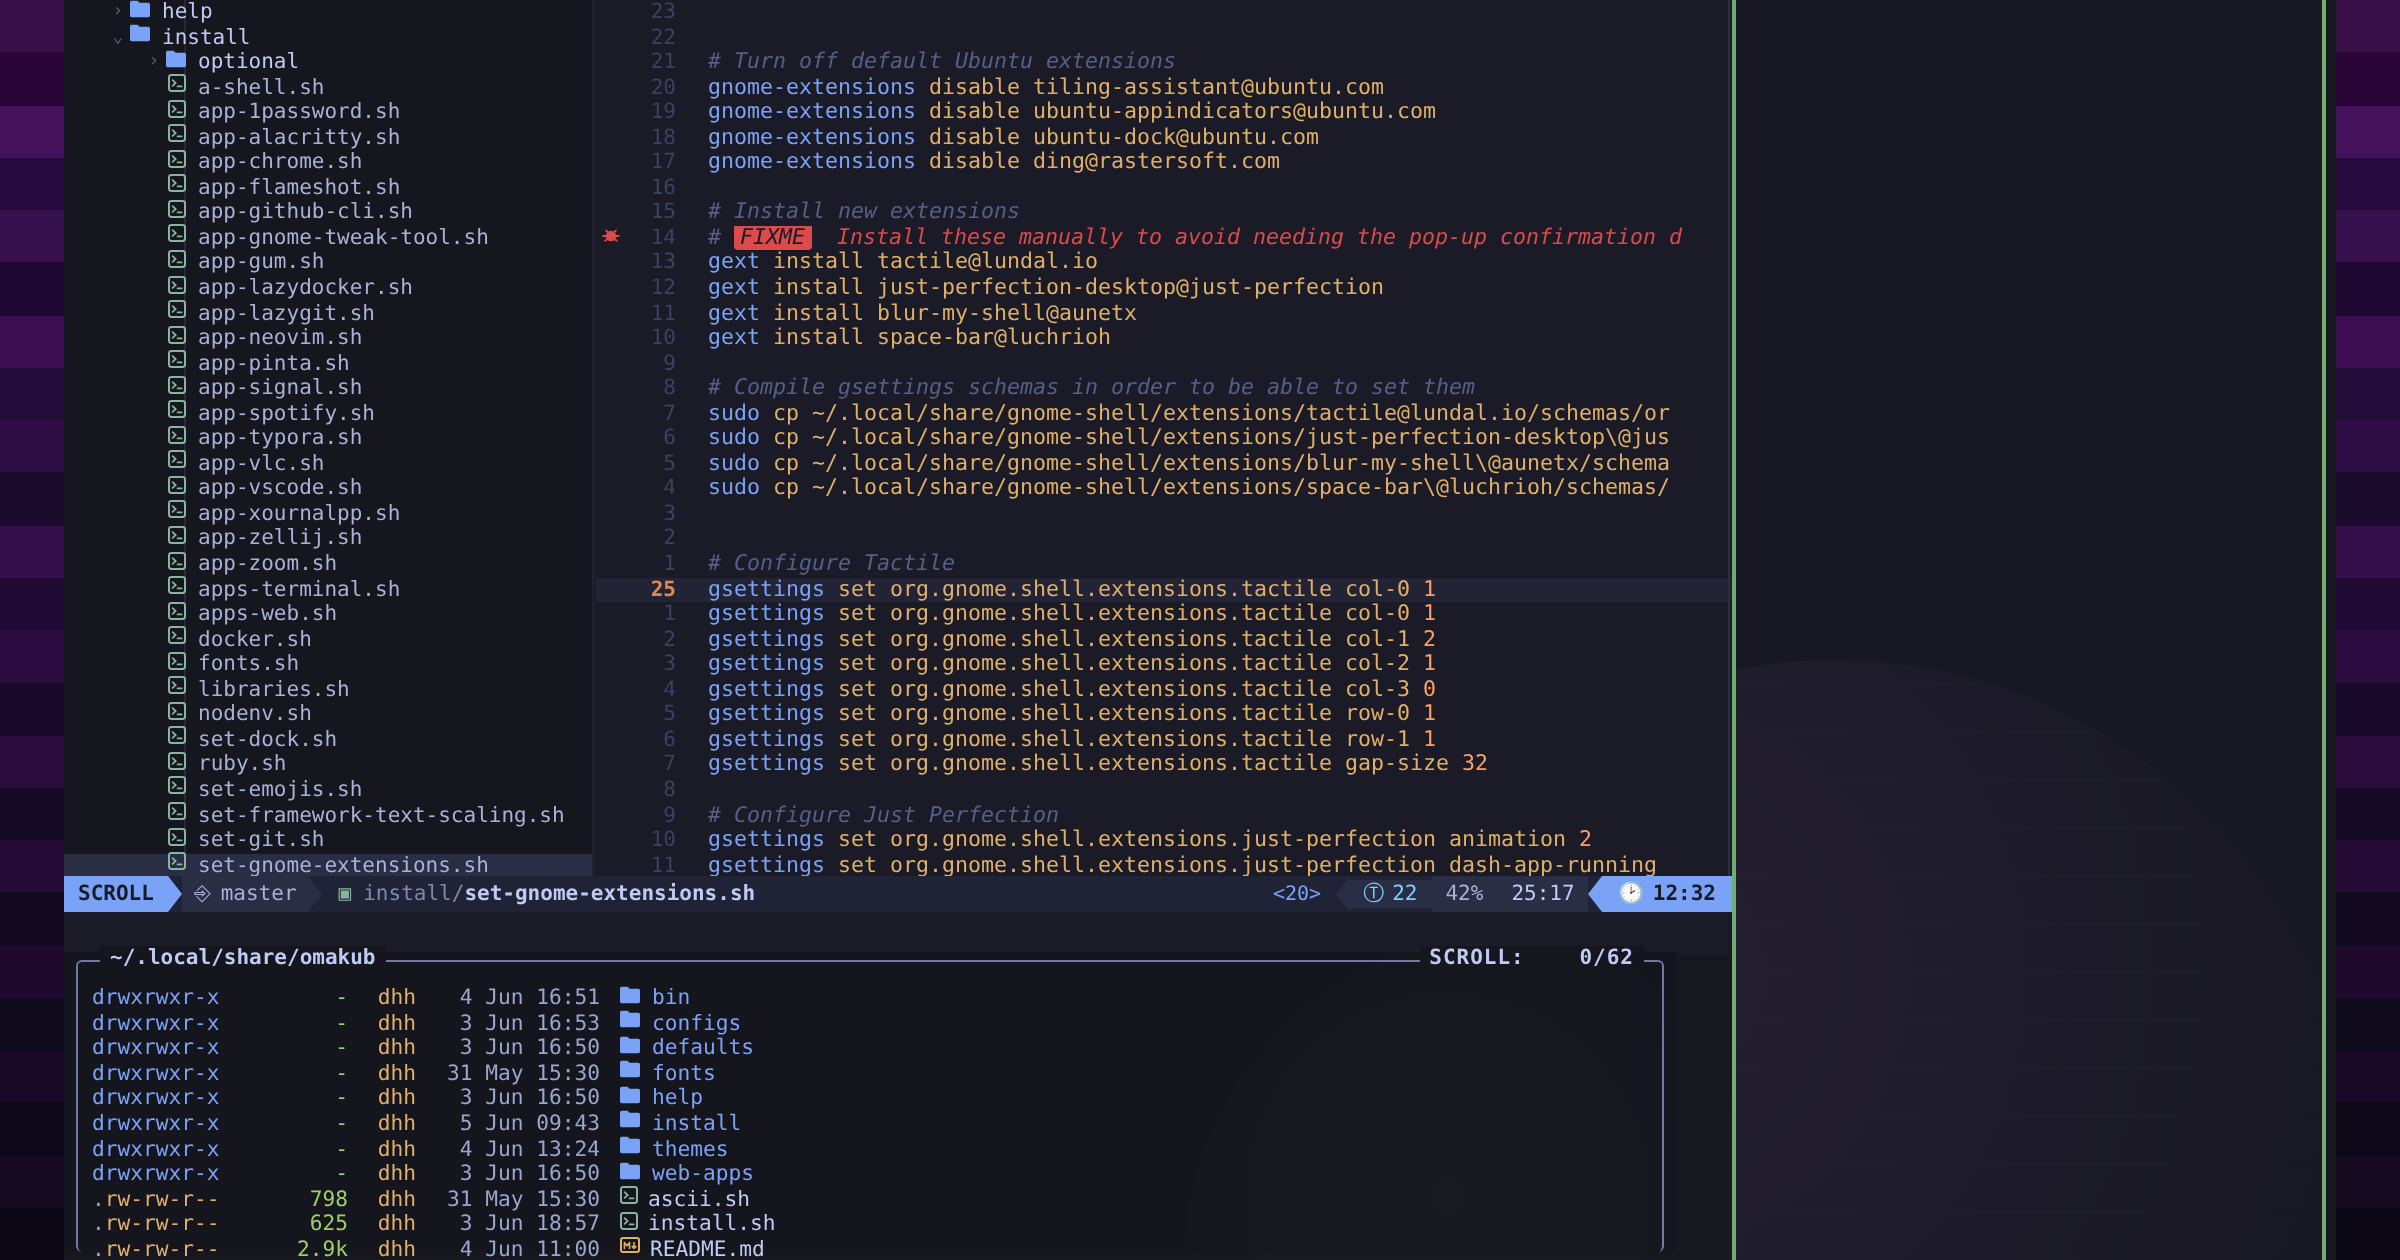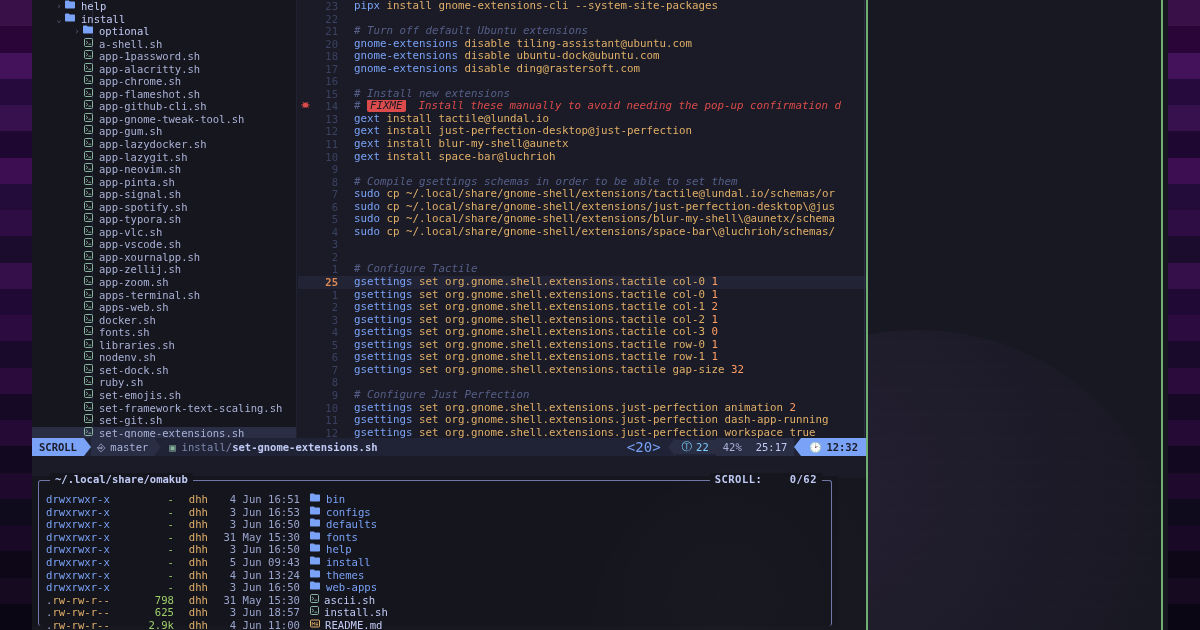"pipx install gnome-extensions-cli" span.code { html: <span><span>pipx</span><span> install gnome-extensions-cli --system-site-packages</span></span> -> none }
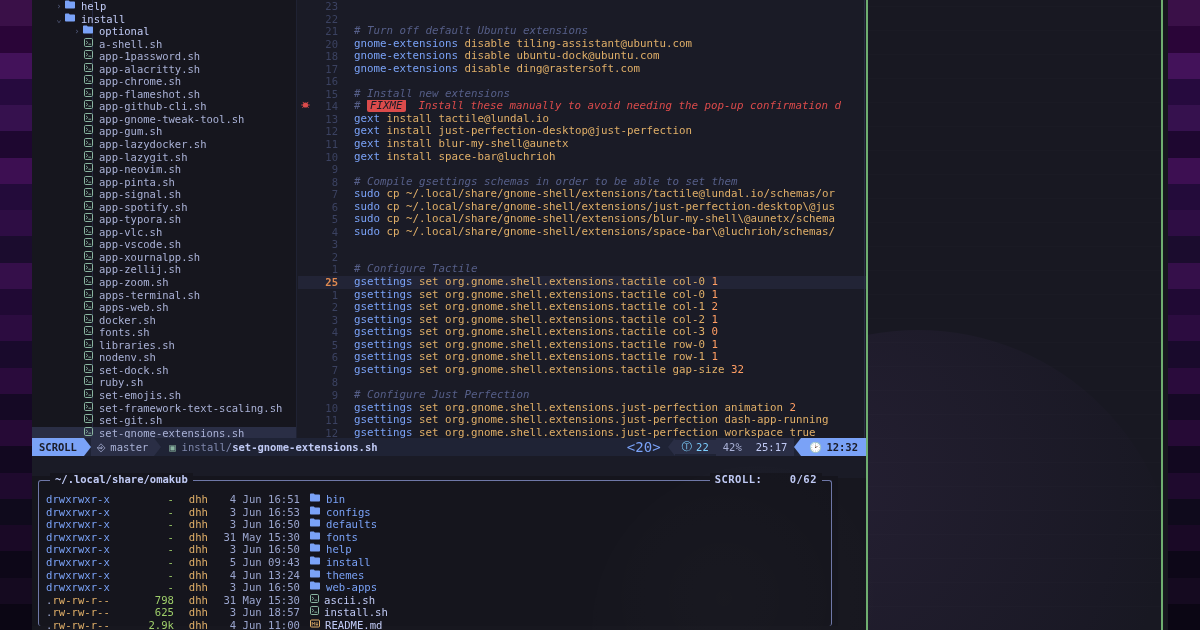"19" div.eline { html: none -> <div> <span></span> <span>19</span> <span><span>gnome-extensions</span><span> disable ubuntu-appindicators@ubuntu.com</span></span> </div> }
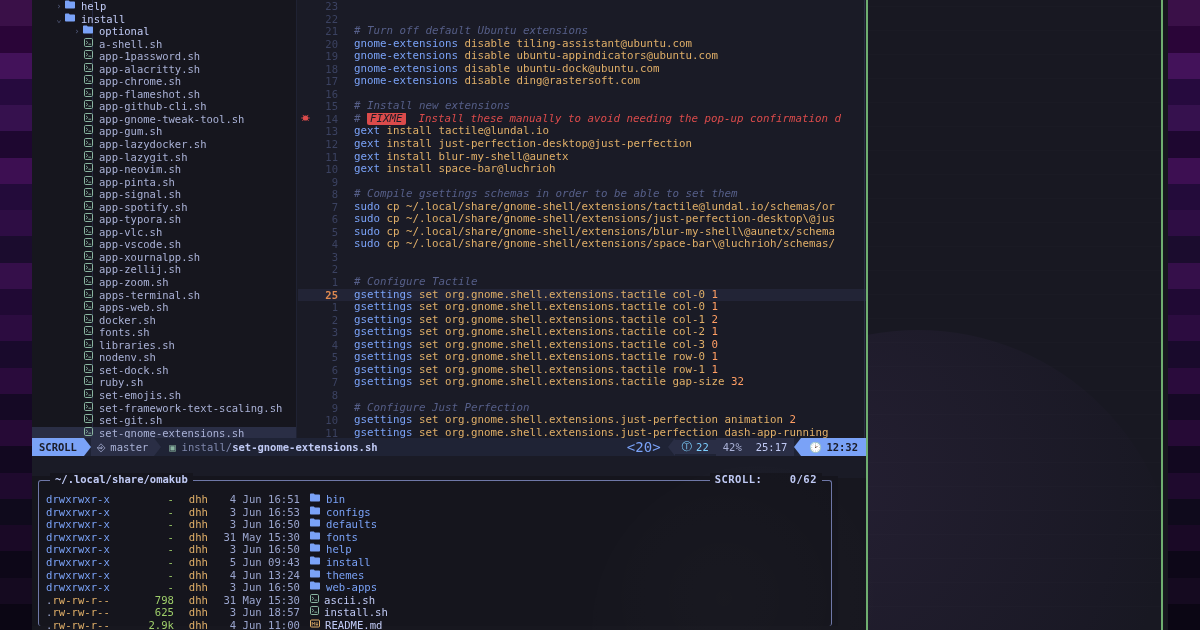"<20>" .rs-txt { font-size: 14px -> 10px }
